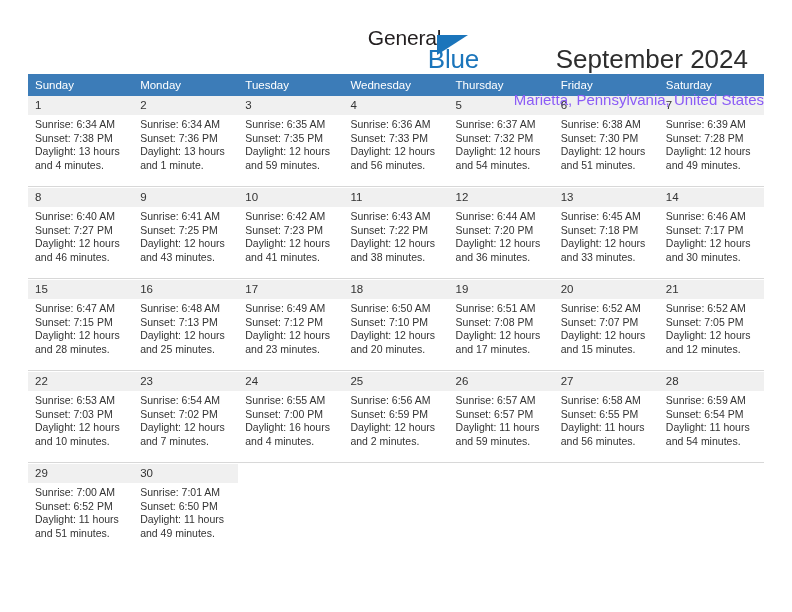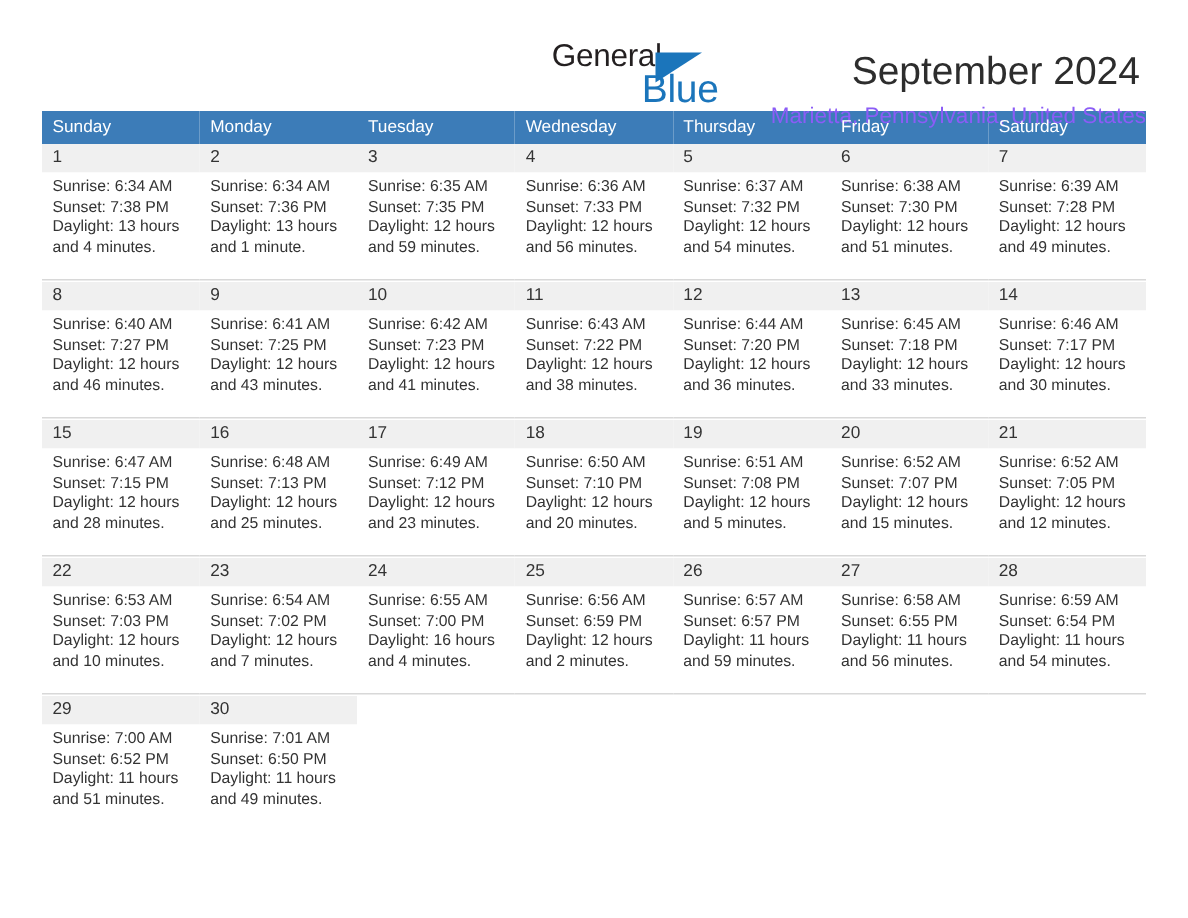"September 2024" .cal-title { margin: 4px -> 16px }
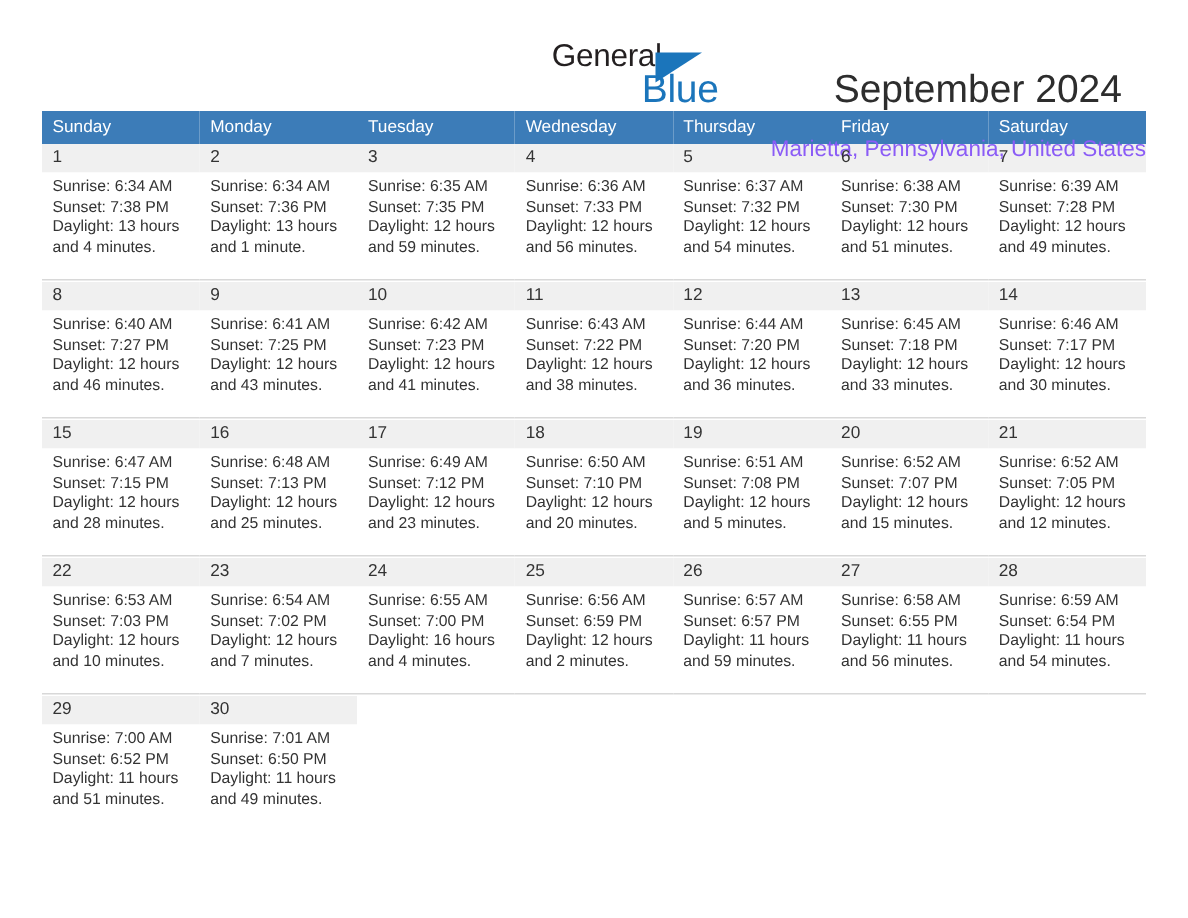"Daylight: 12 hours and 5" div.info-wrap { text: 5 -> 17 }
